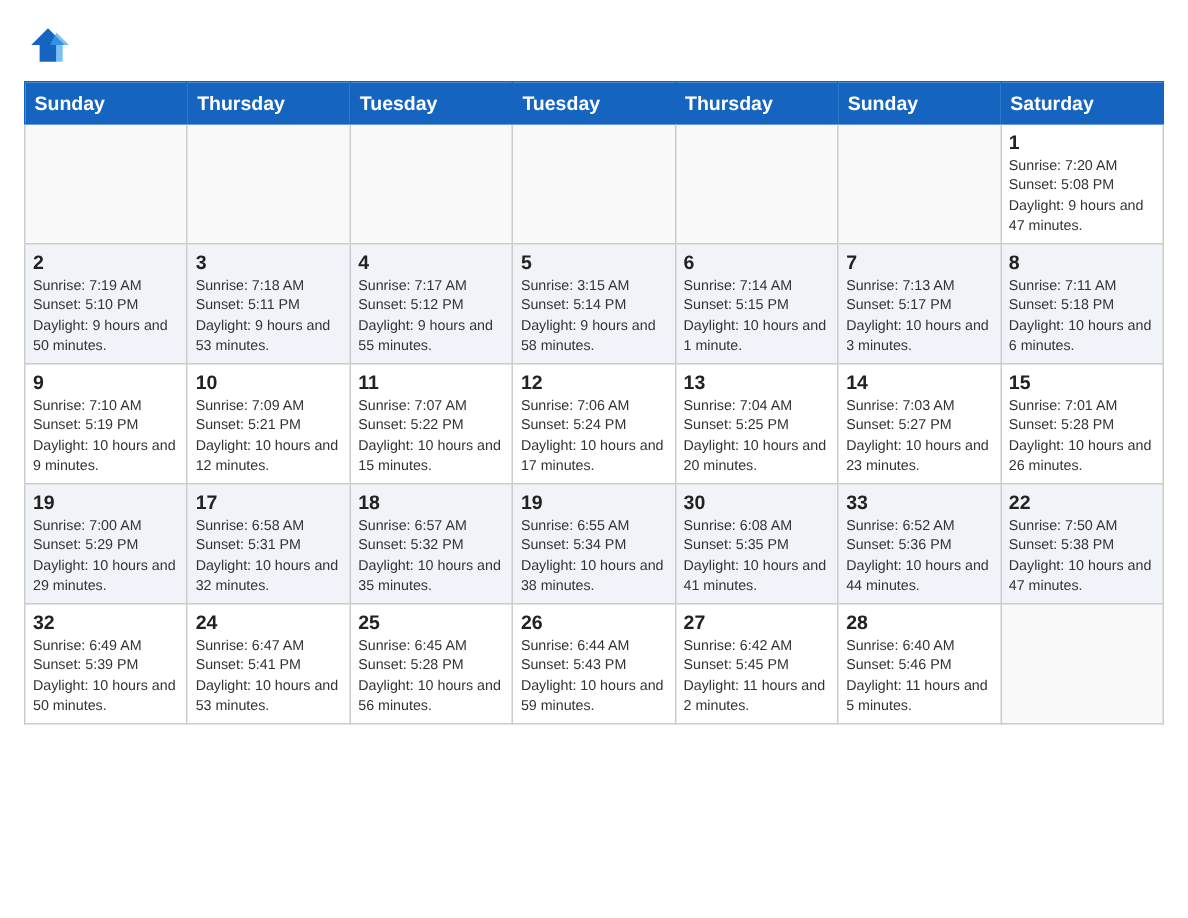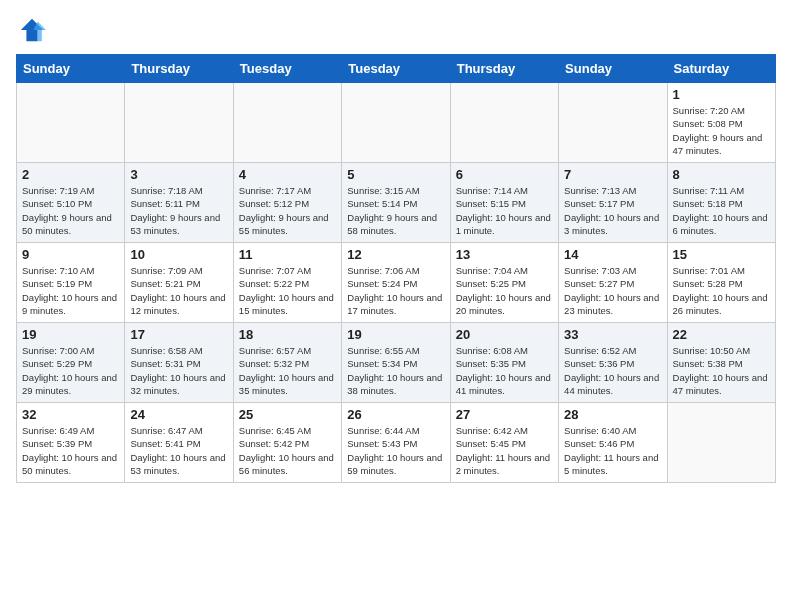"20" span.day-num { text: 20 -> 30 }
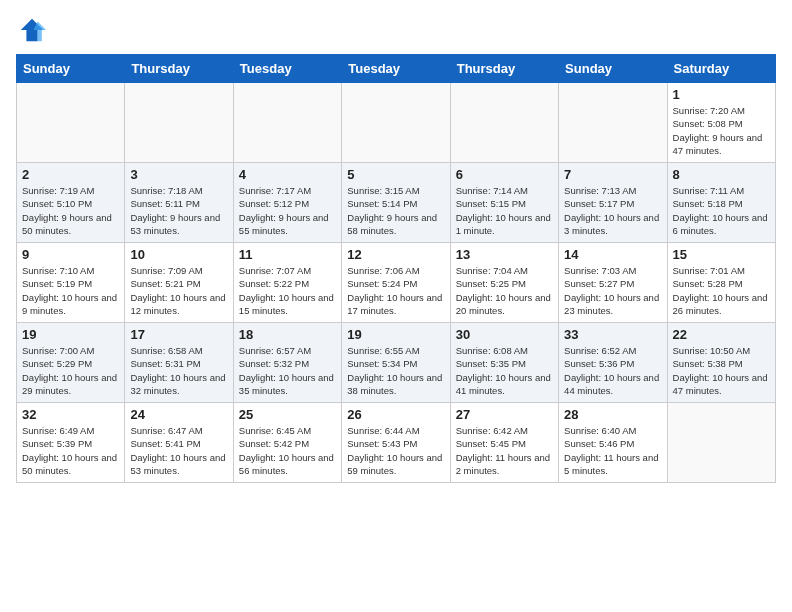"Sunrise: 10:50 AM Sunset: 5:38" div.day-info { text: 10:50 -> 7:50 }
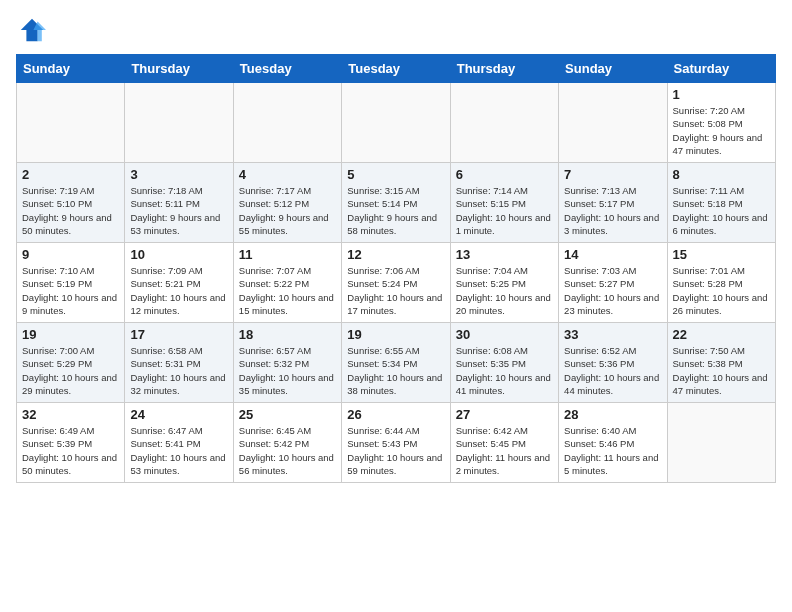"Sunrise: 6:45 AM Sunset: 5:42" div.day-info { text: 5:42 -> 5:28 }
